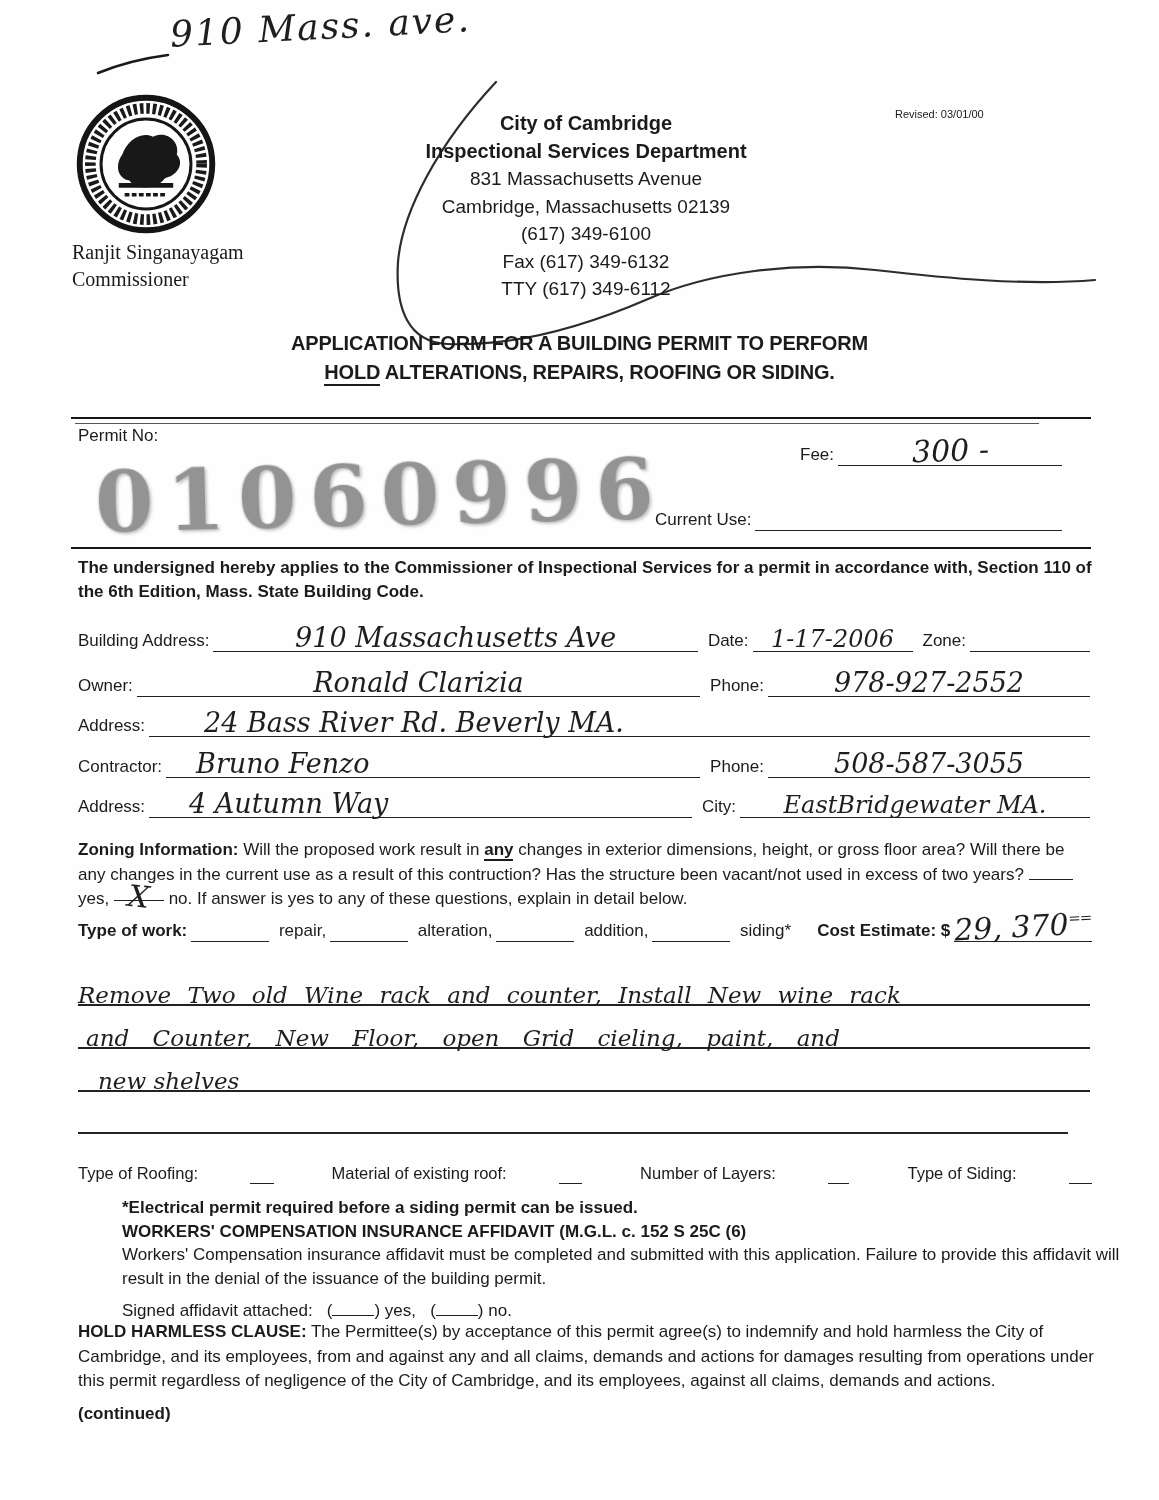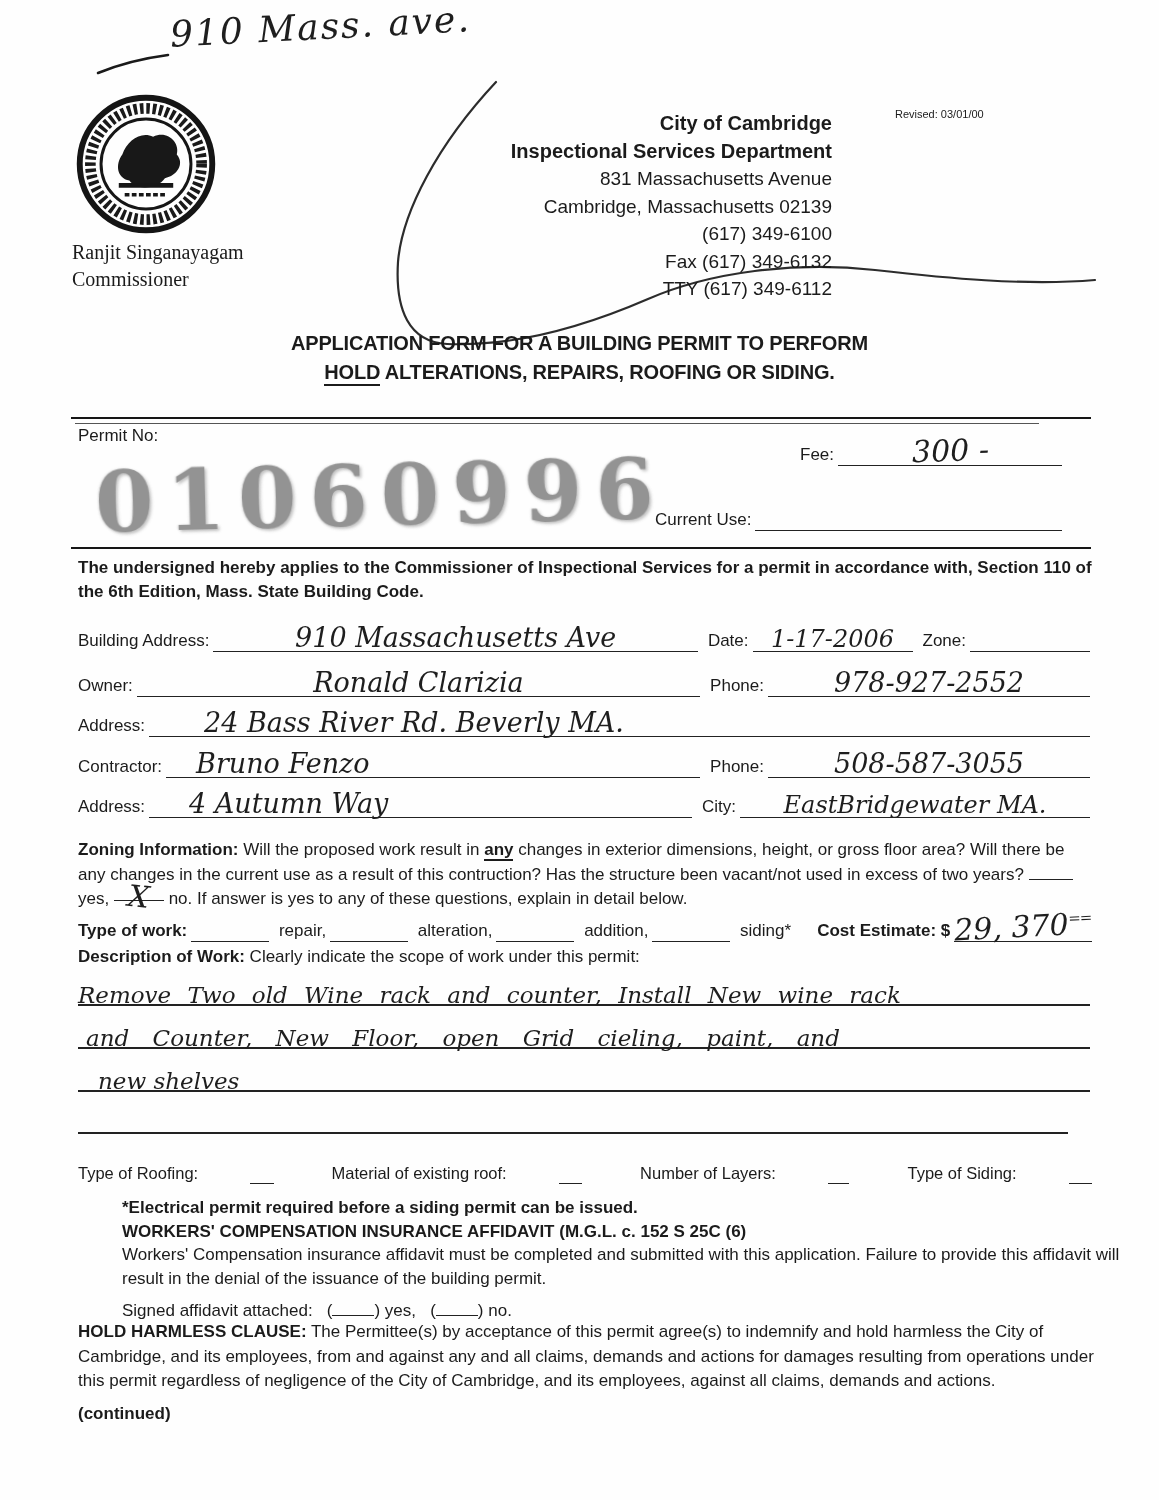"City of Cambridge" .letterhead { left: 292px -> 316px; text-align: right -> center }
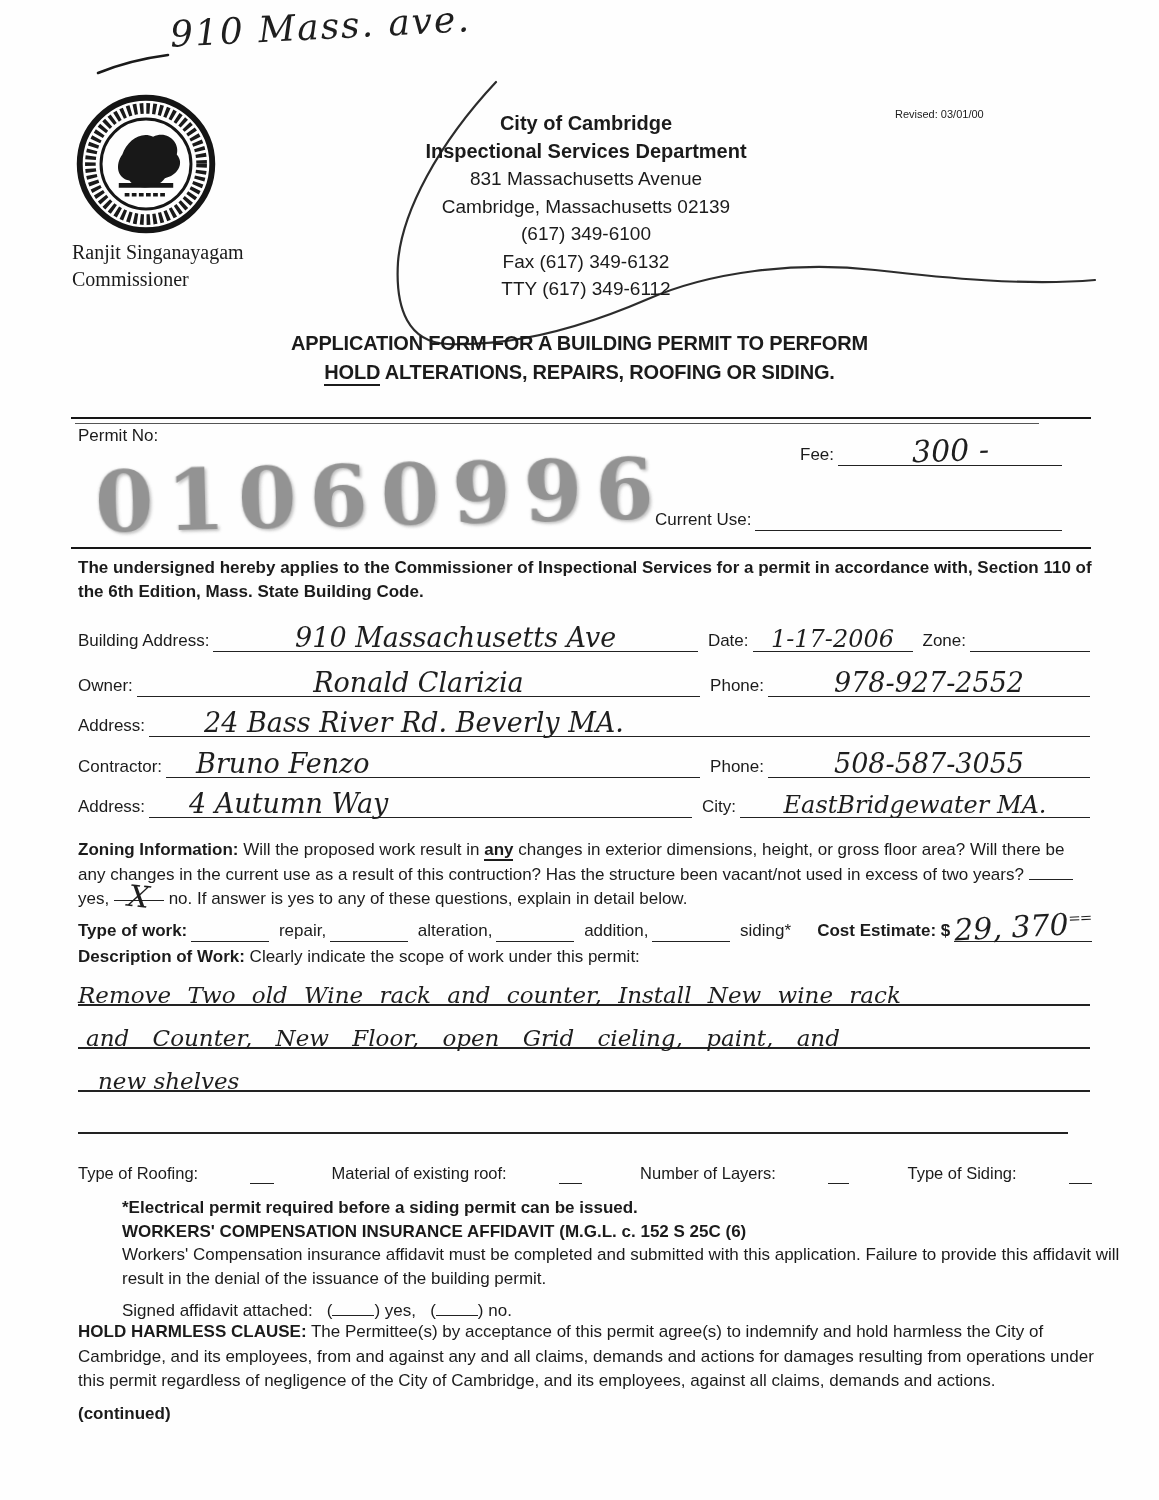"Description of Work: Clearly indicate" div.abs { html: <div> <span>Description of Work:</span> <span>Clearly indicate the scope of work under this permit:</span> </div> -> none }
